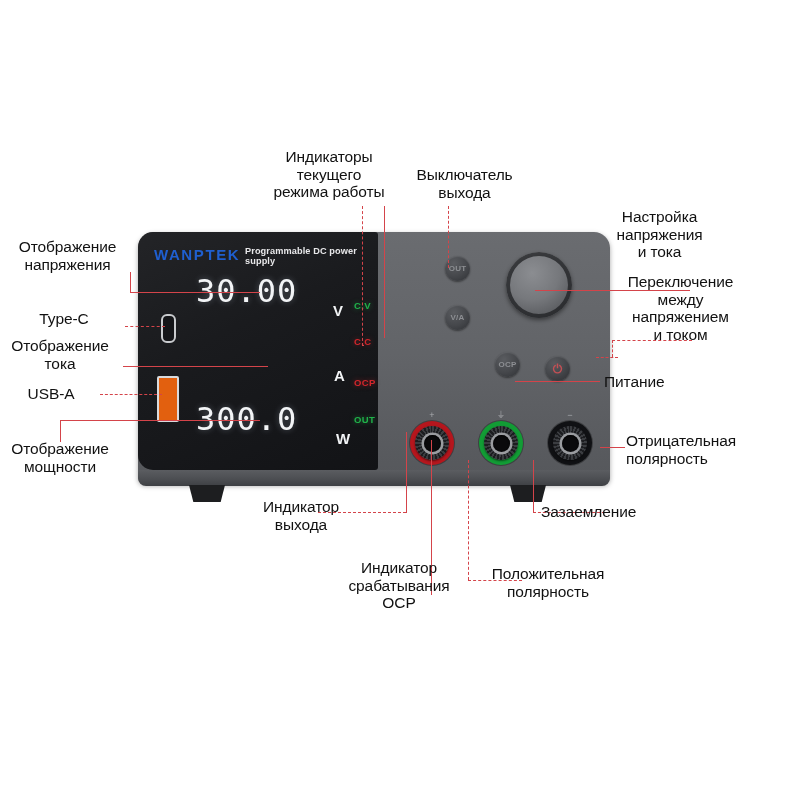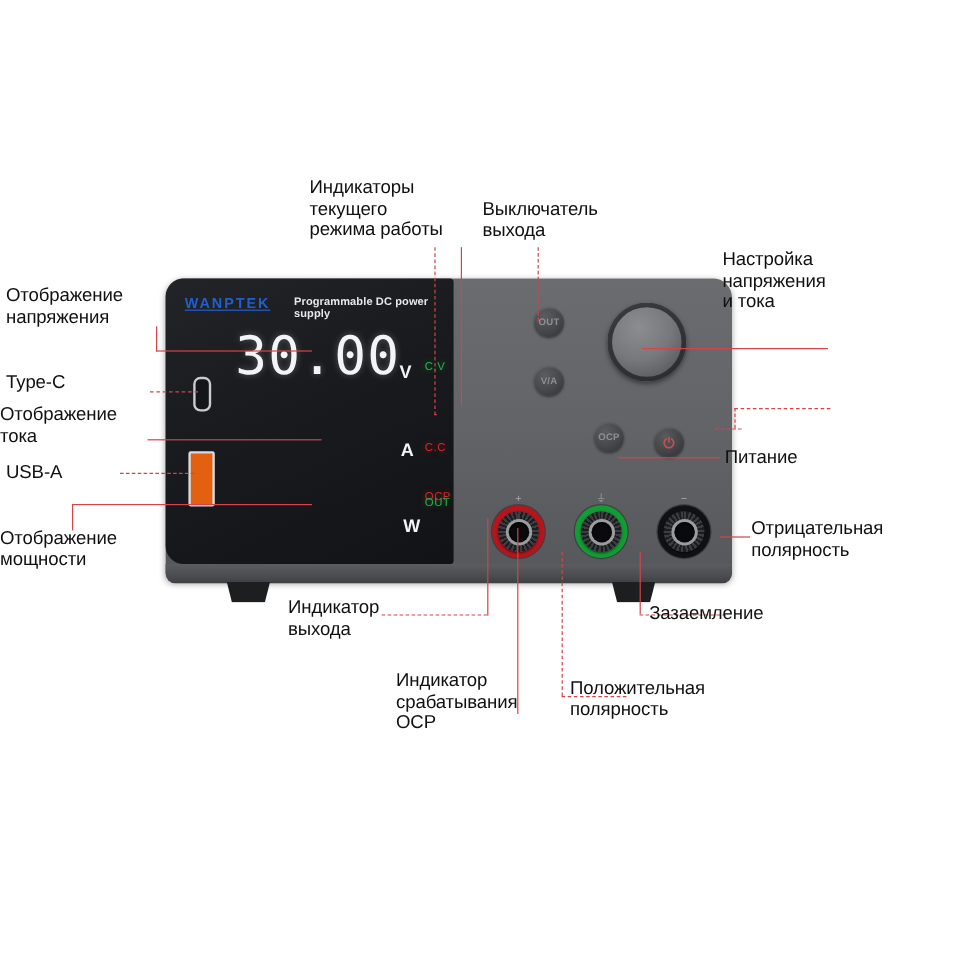"Индикаторы" .c-center { text-align: none -> center }
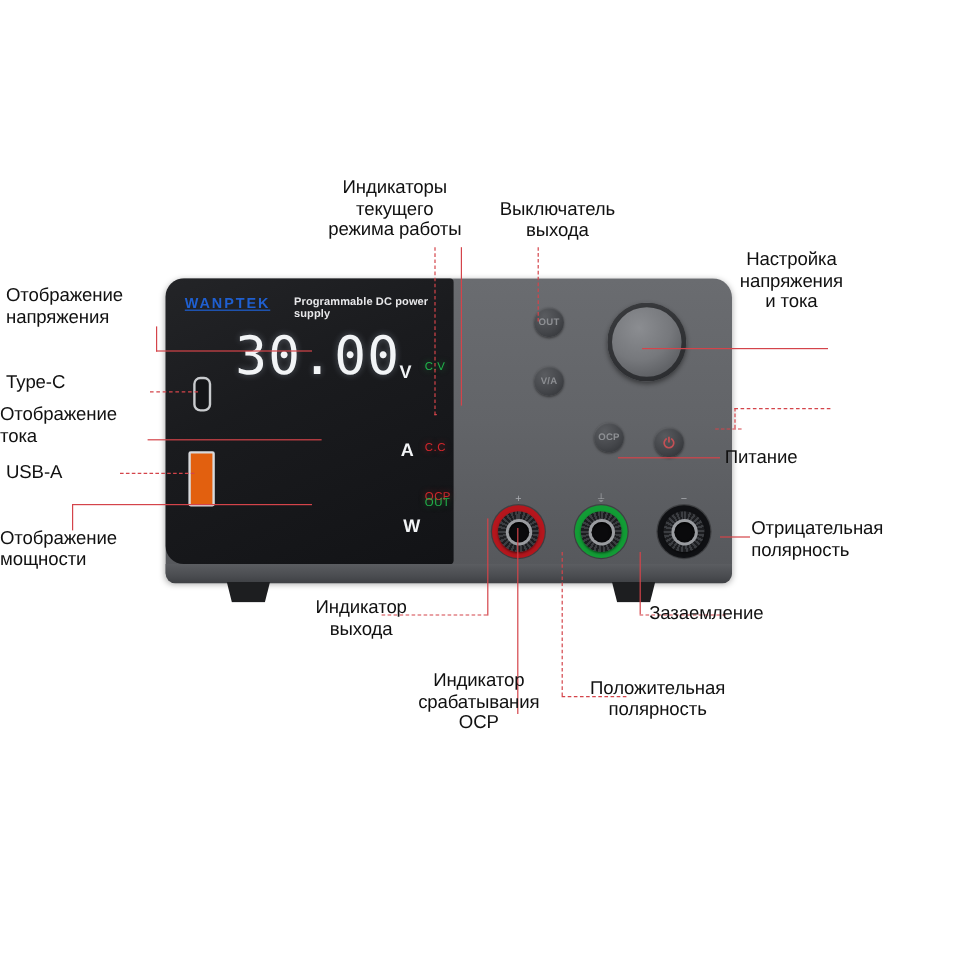"Отображение" .c-left { text-align: left -> center }
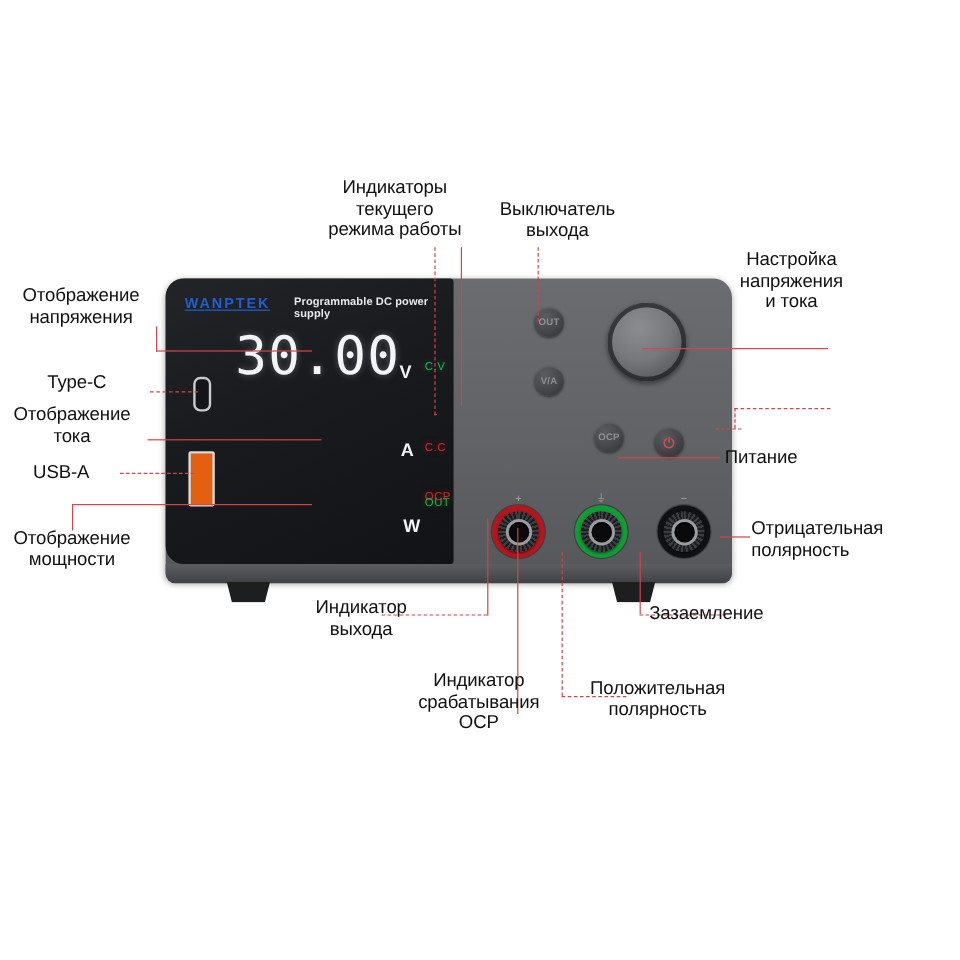"WANPTEK" #brand { font-size: 12px -> 15px; text-decoration: underline -> none }
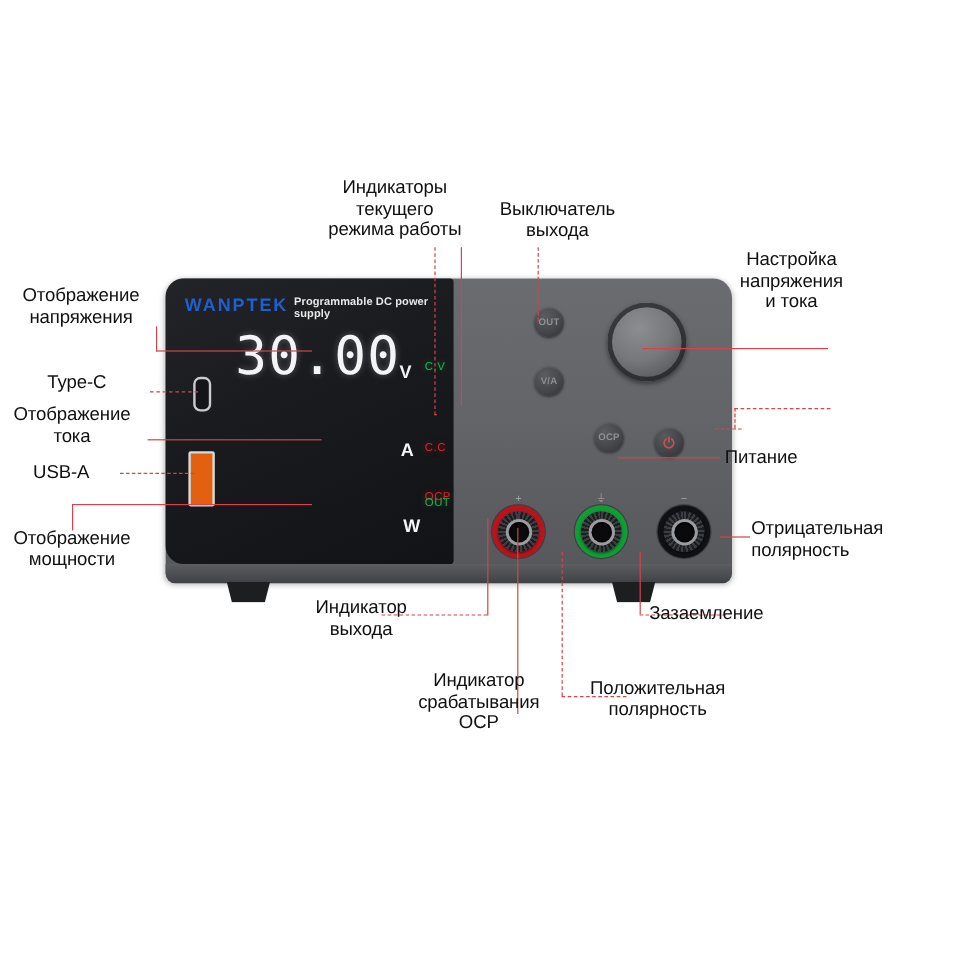"30.00" .rd-num { font-size: 44px -> 32px }
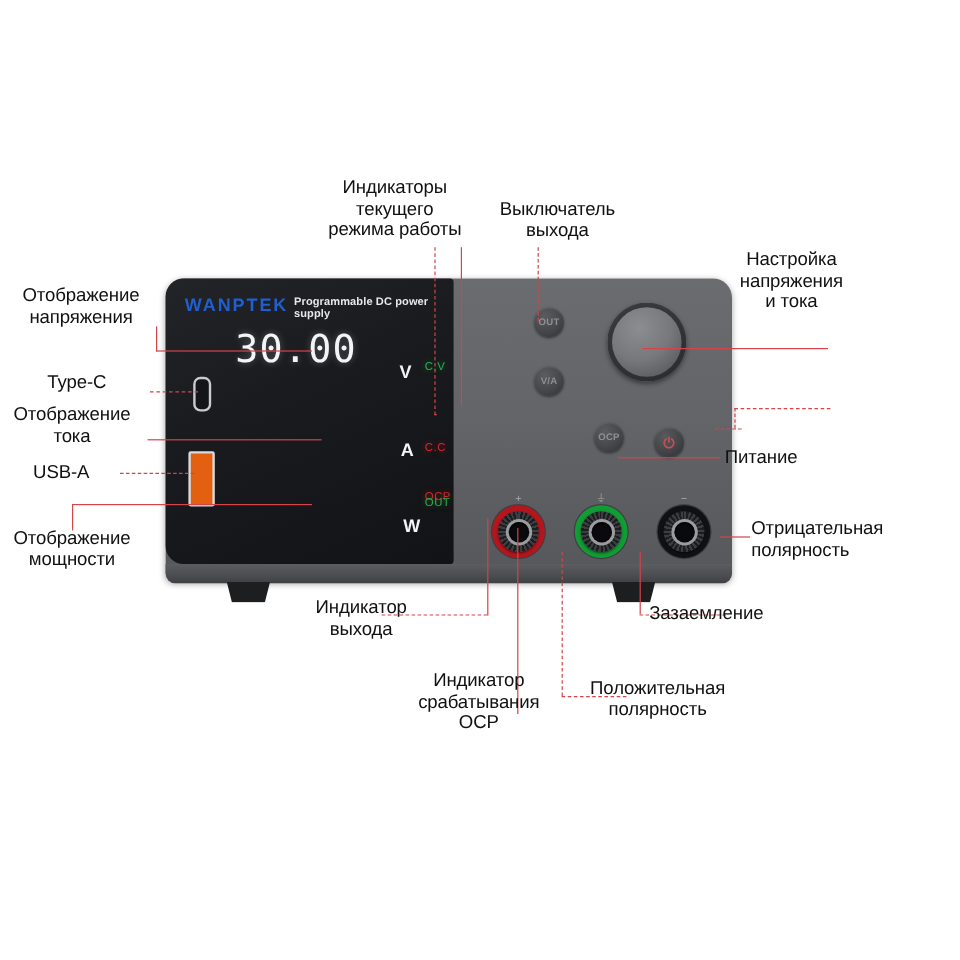"Переключение" div.callout { html: none -> <div>Переключение между напряжением и током</div> }
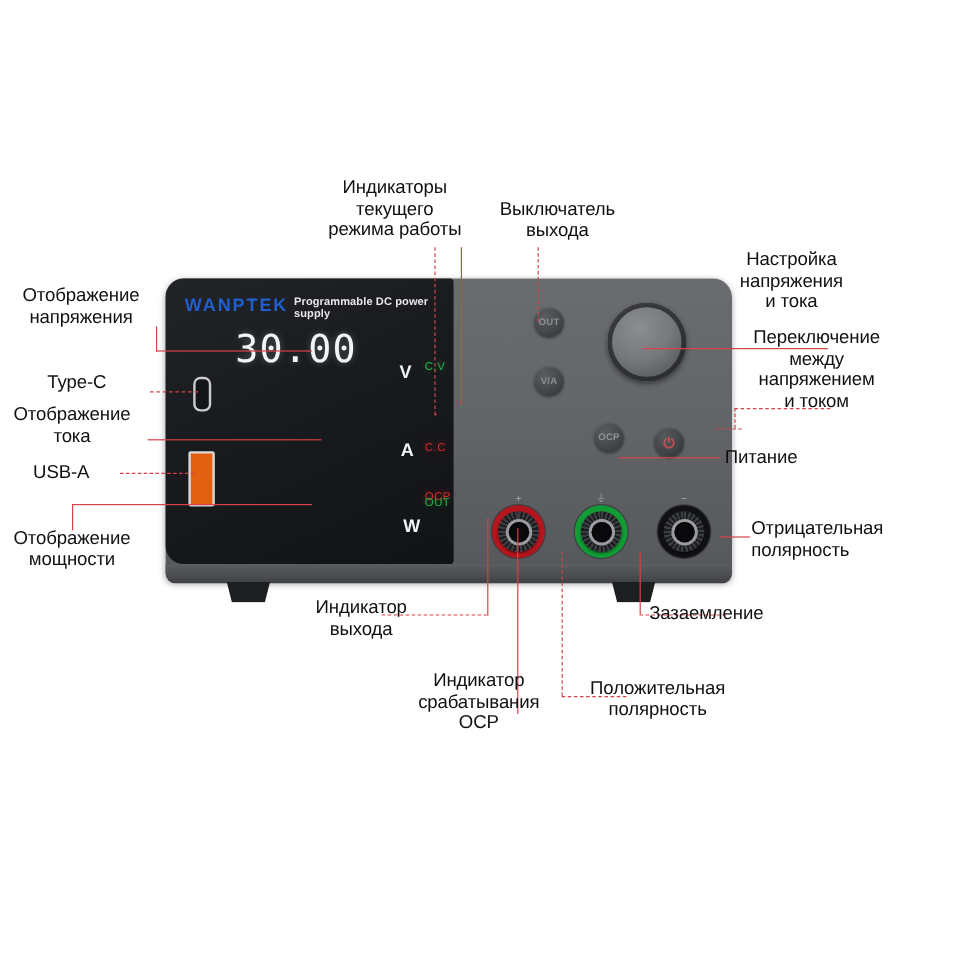"C.V" .lamp { font-weight: 400 -> 700 }
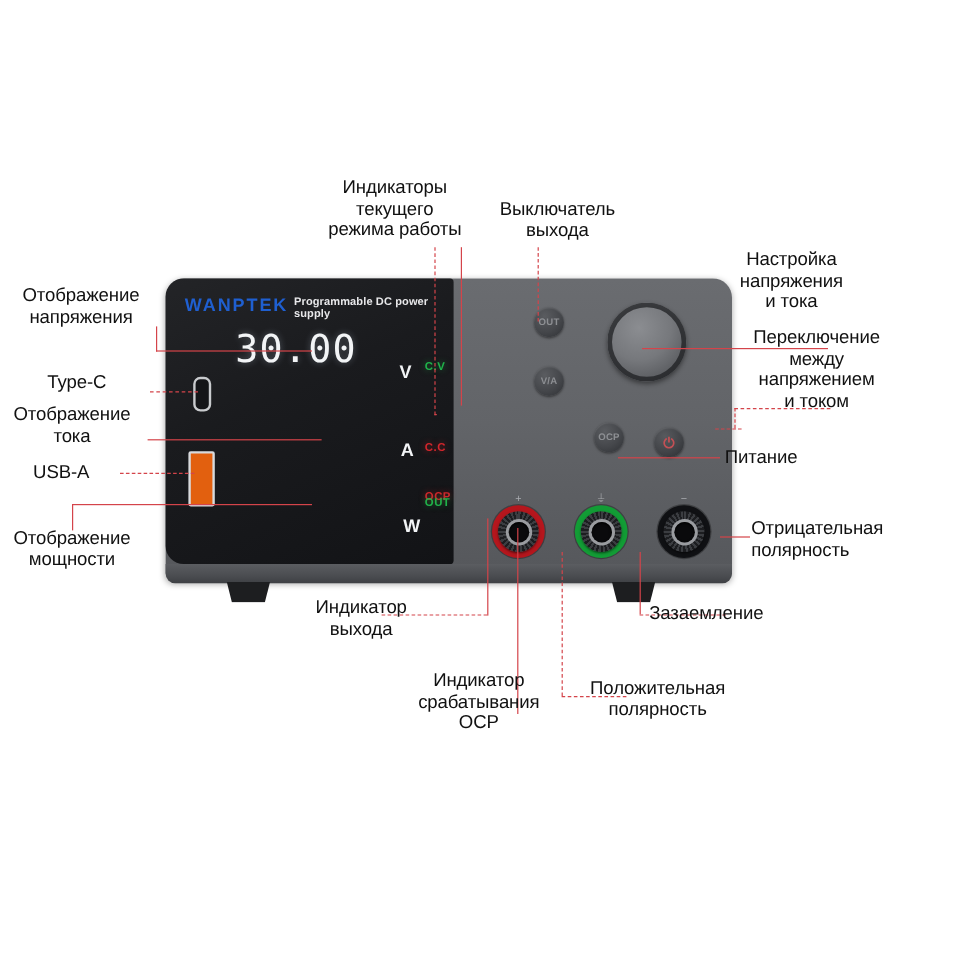"C.C" .lamp-red { margin-top: 32px -> none }
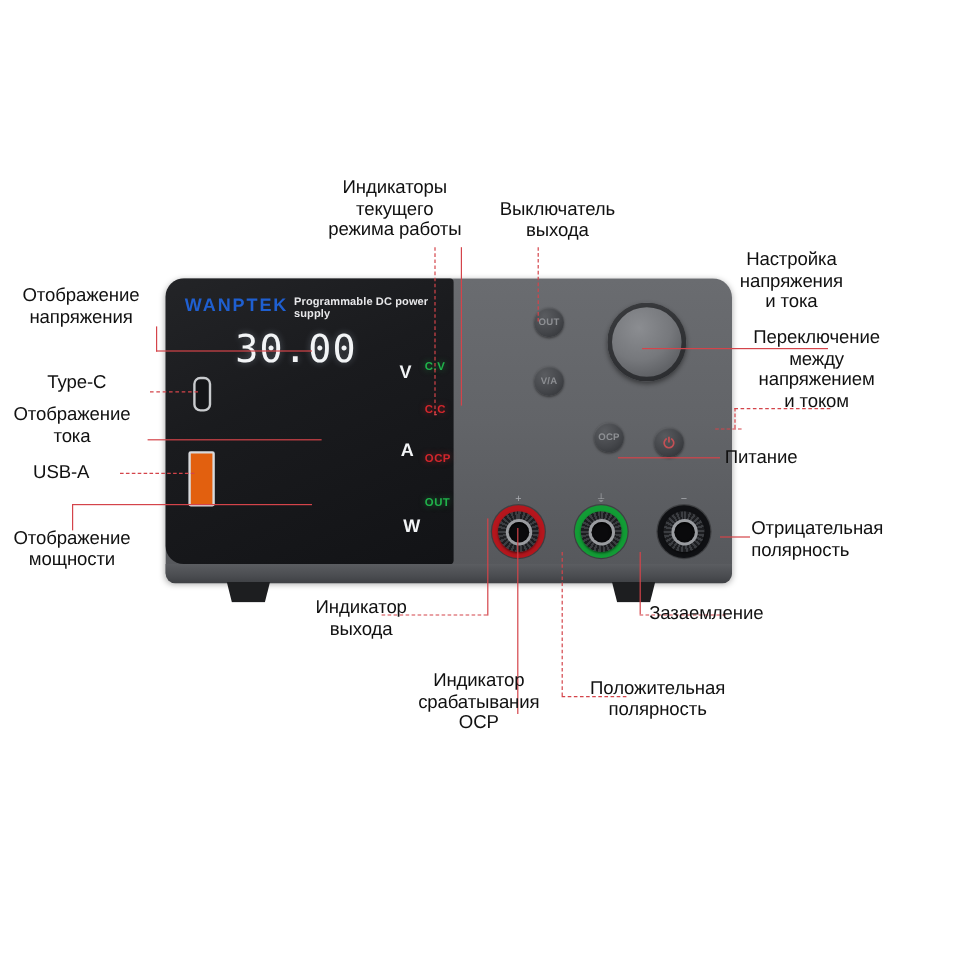"300.0" div.readout { html: none -> <div>300.0</div> }
